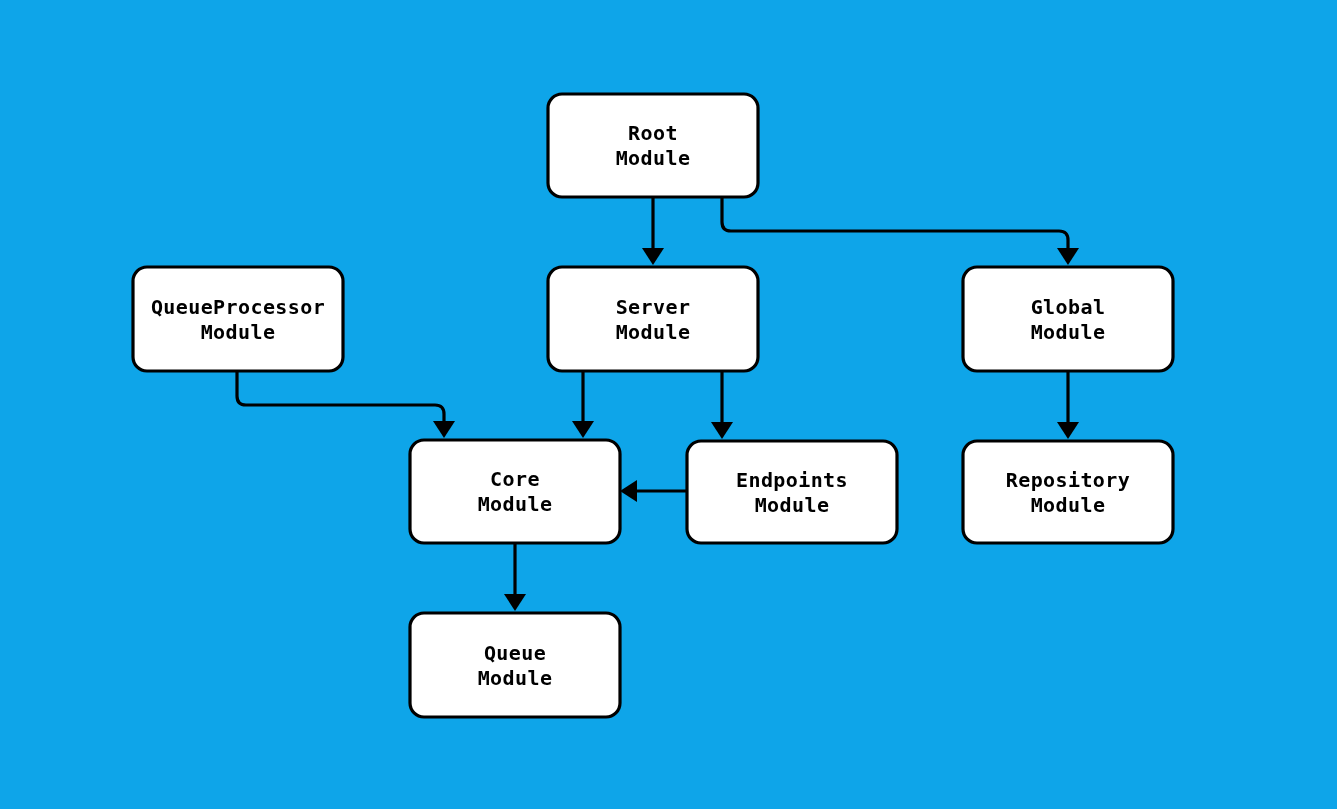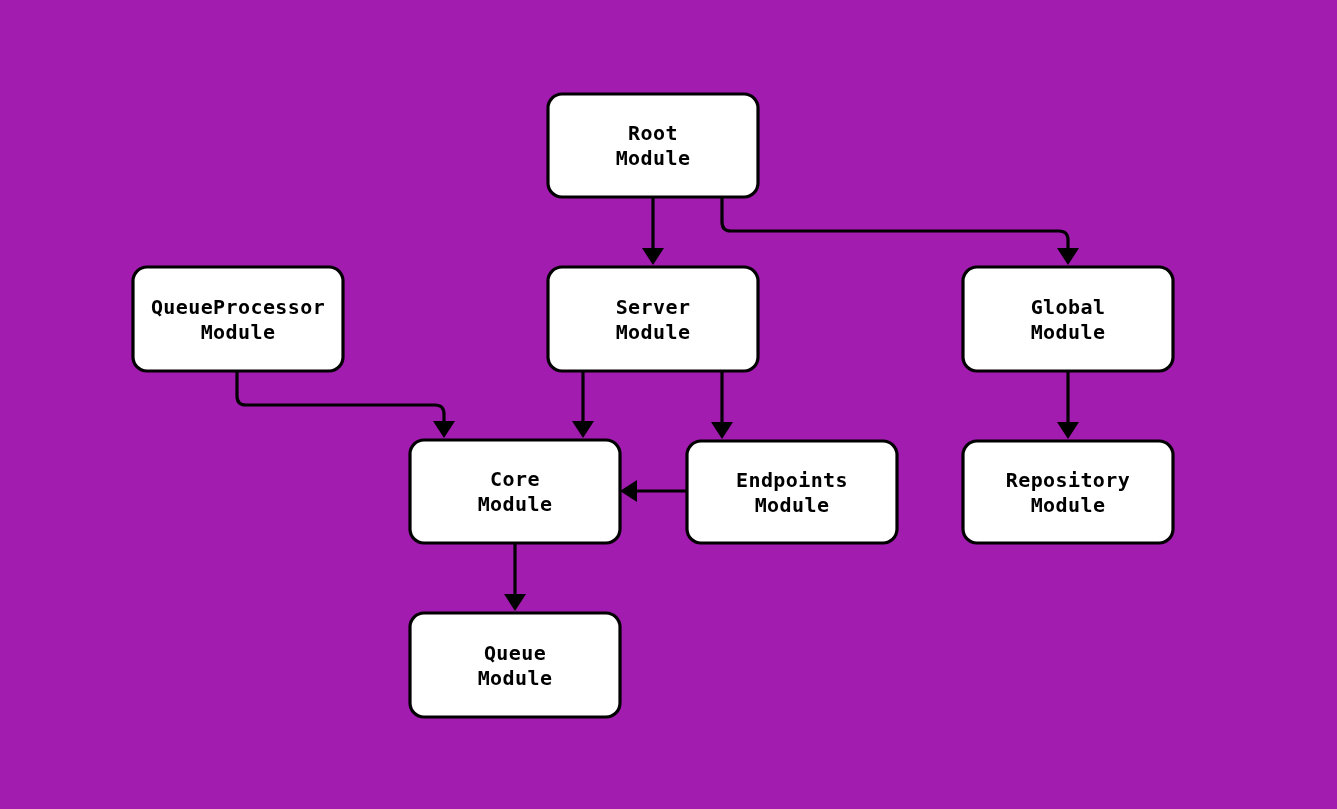"Root" #diagram-root { background: #a21caf -> #0ea5e9 }
